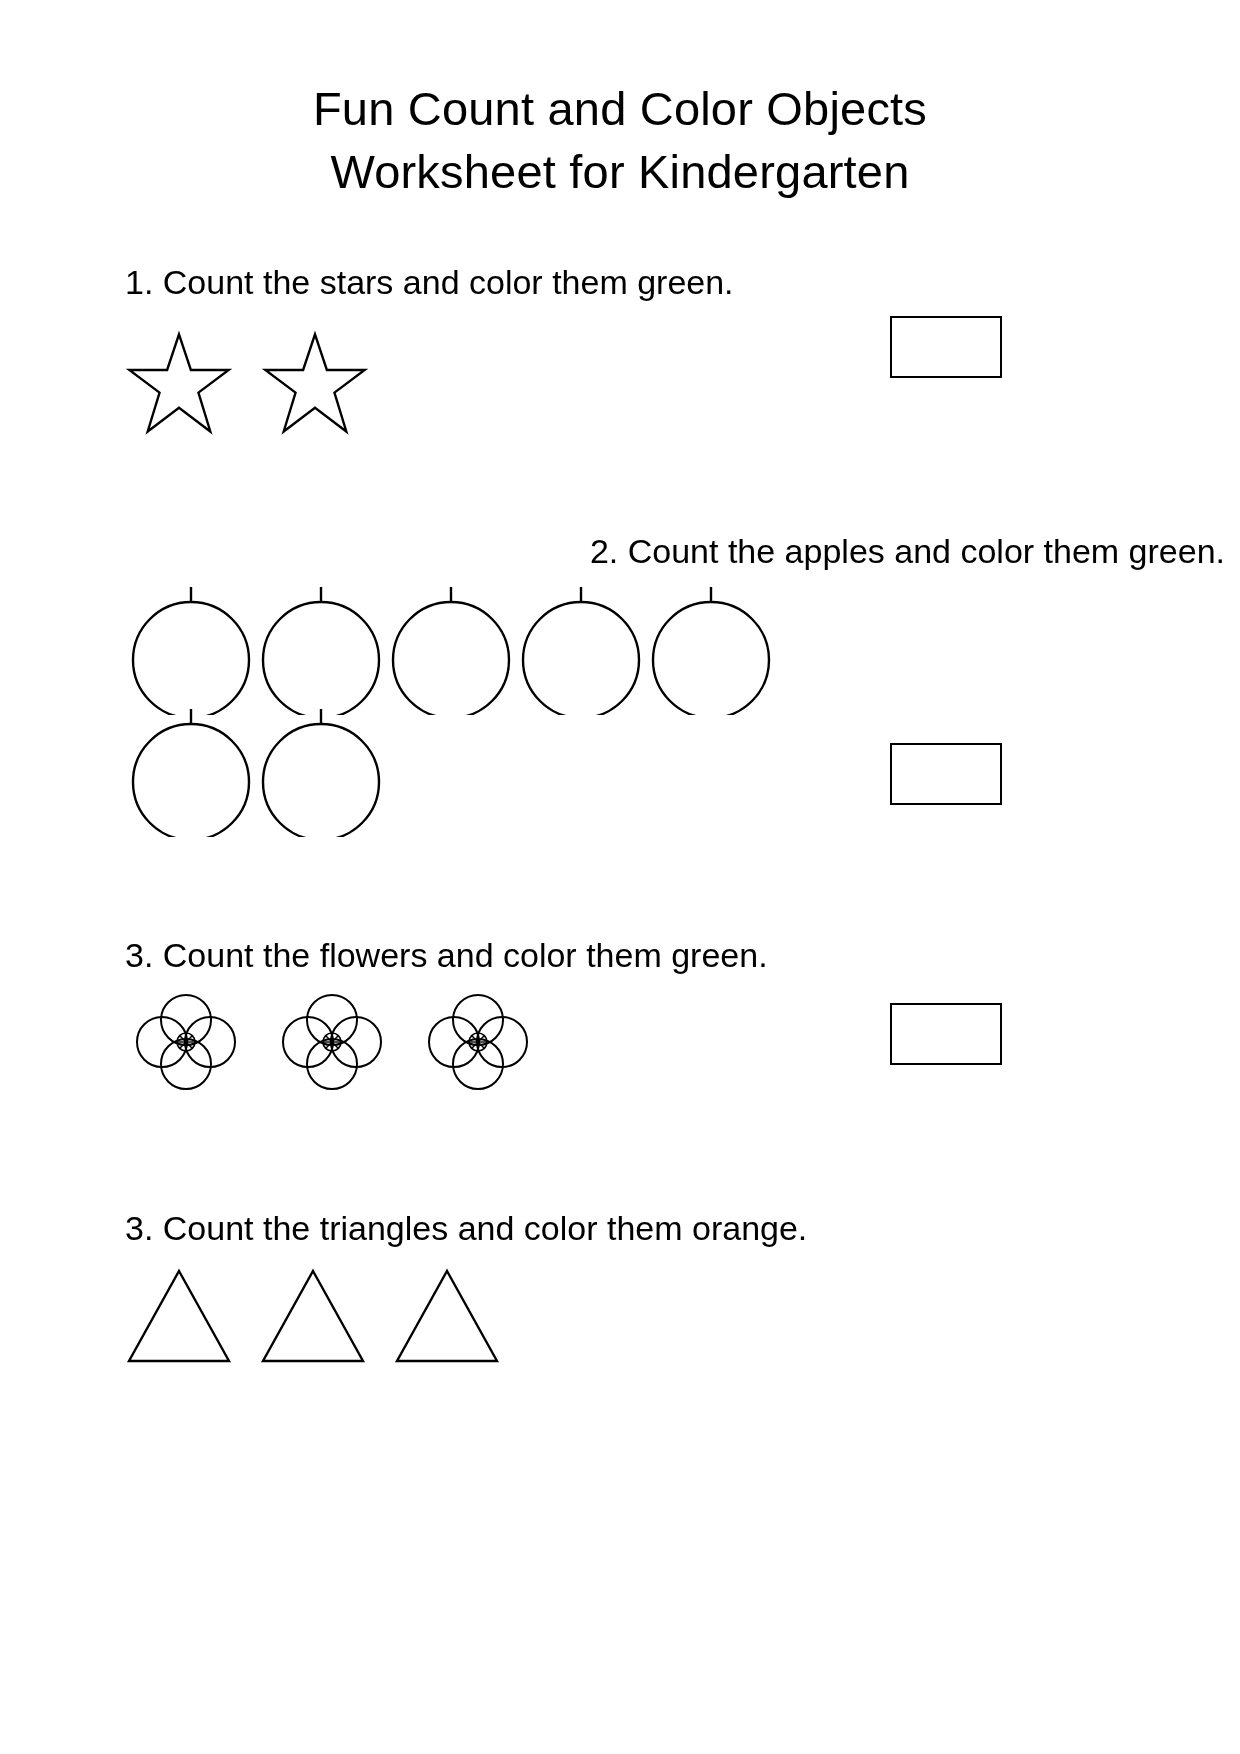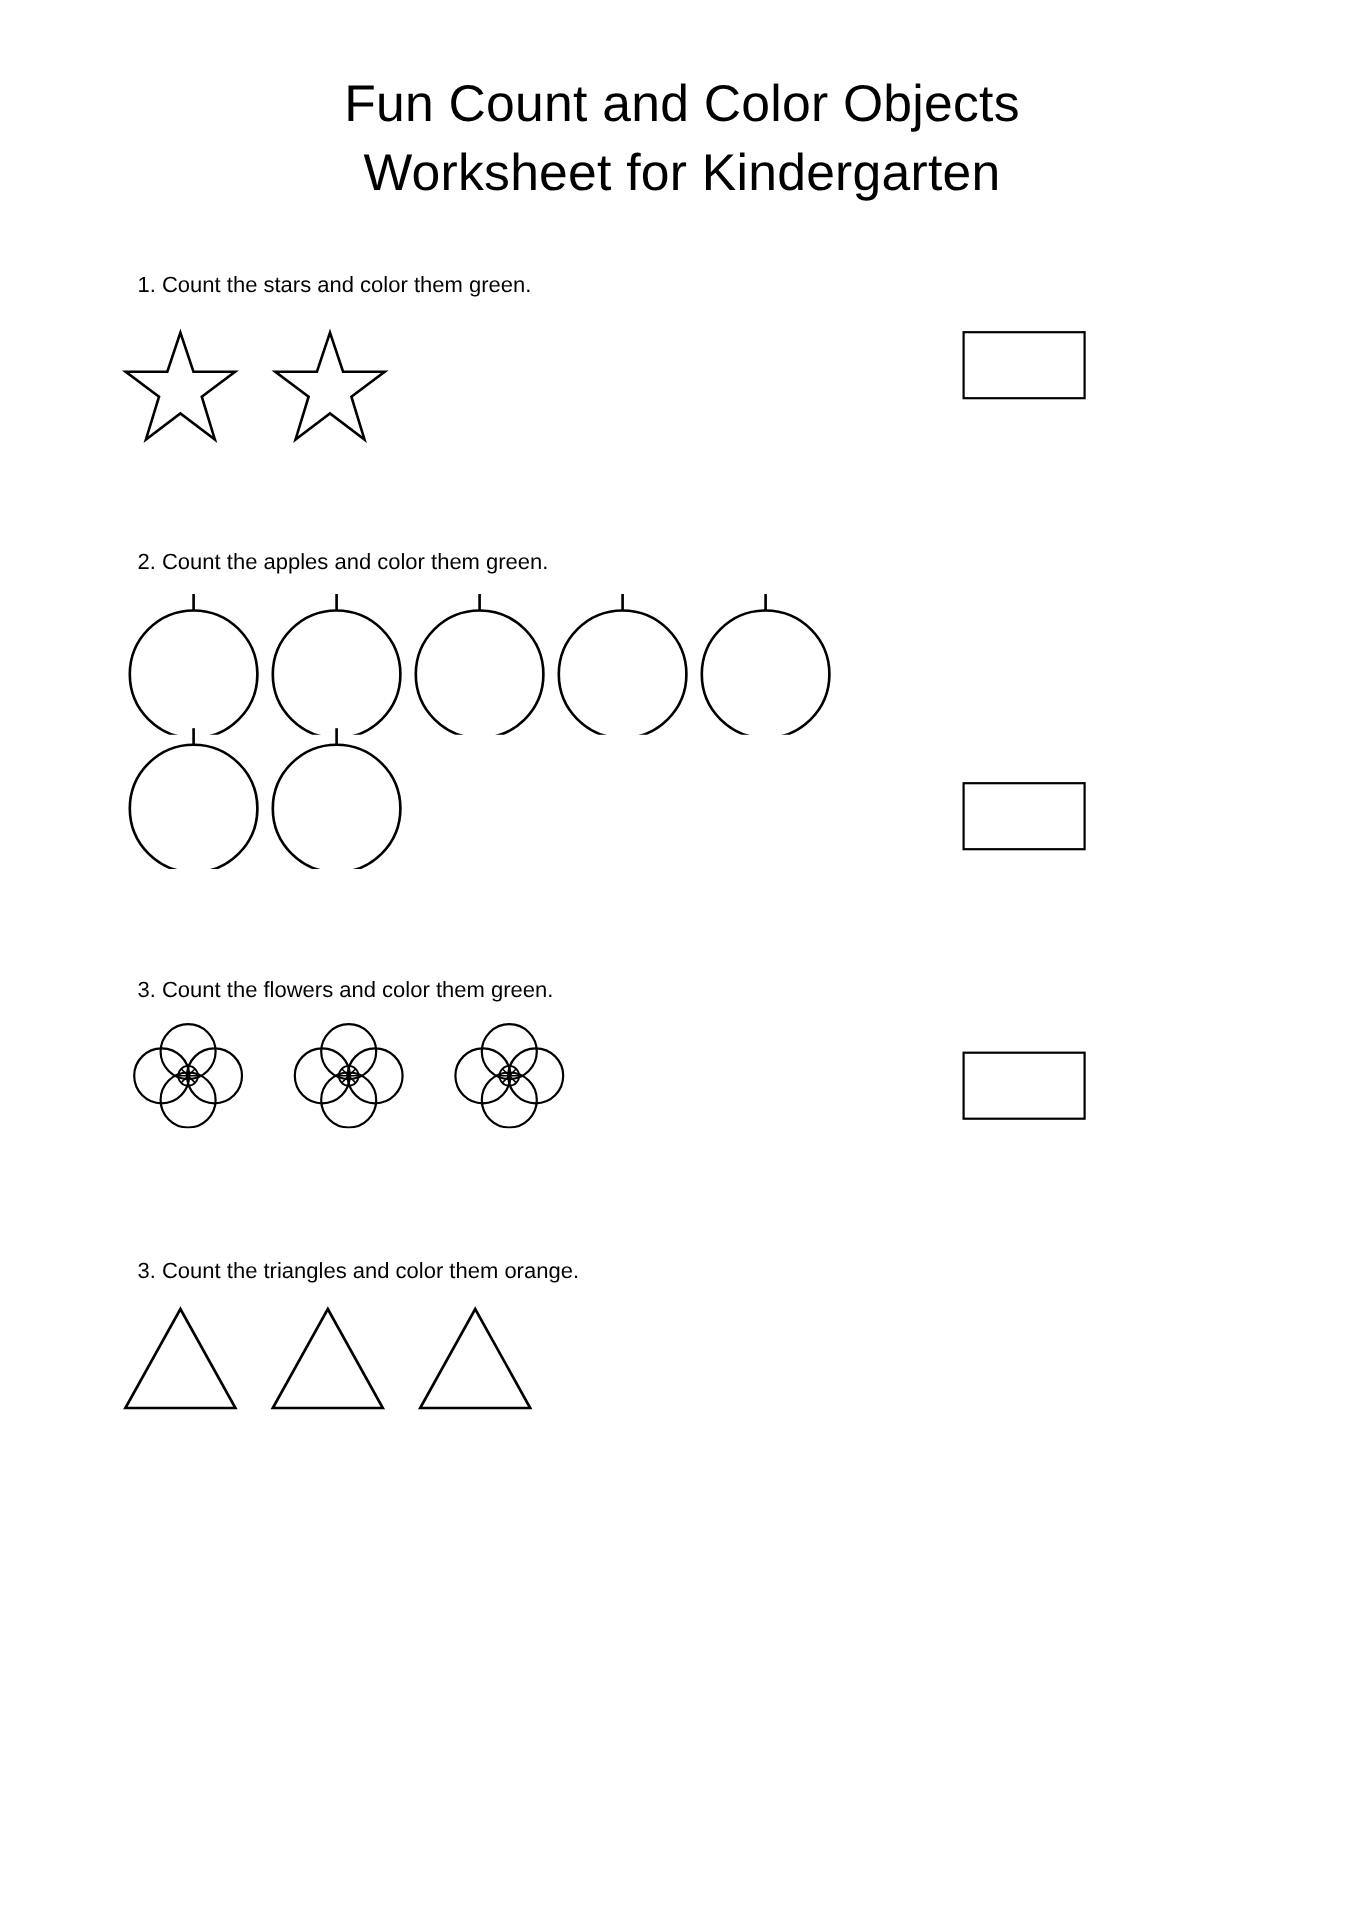"Fun Count and Color Objects" .page { padding: 0 -> 15px }
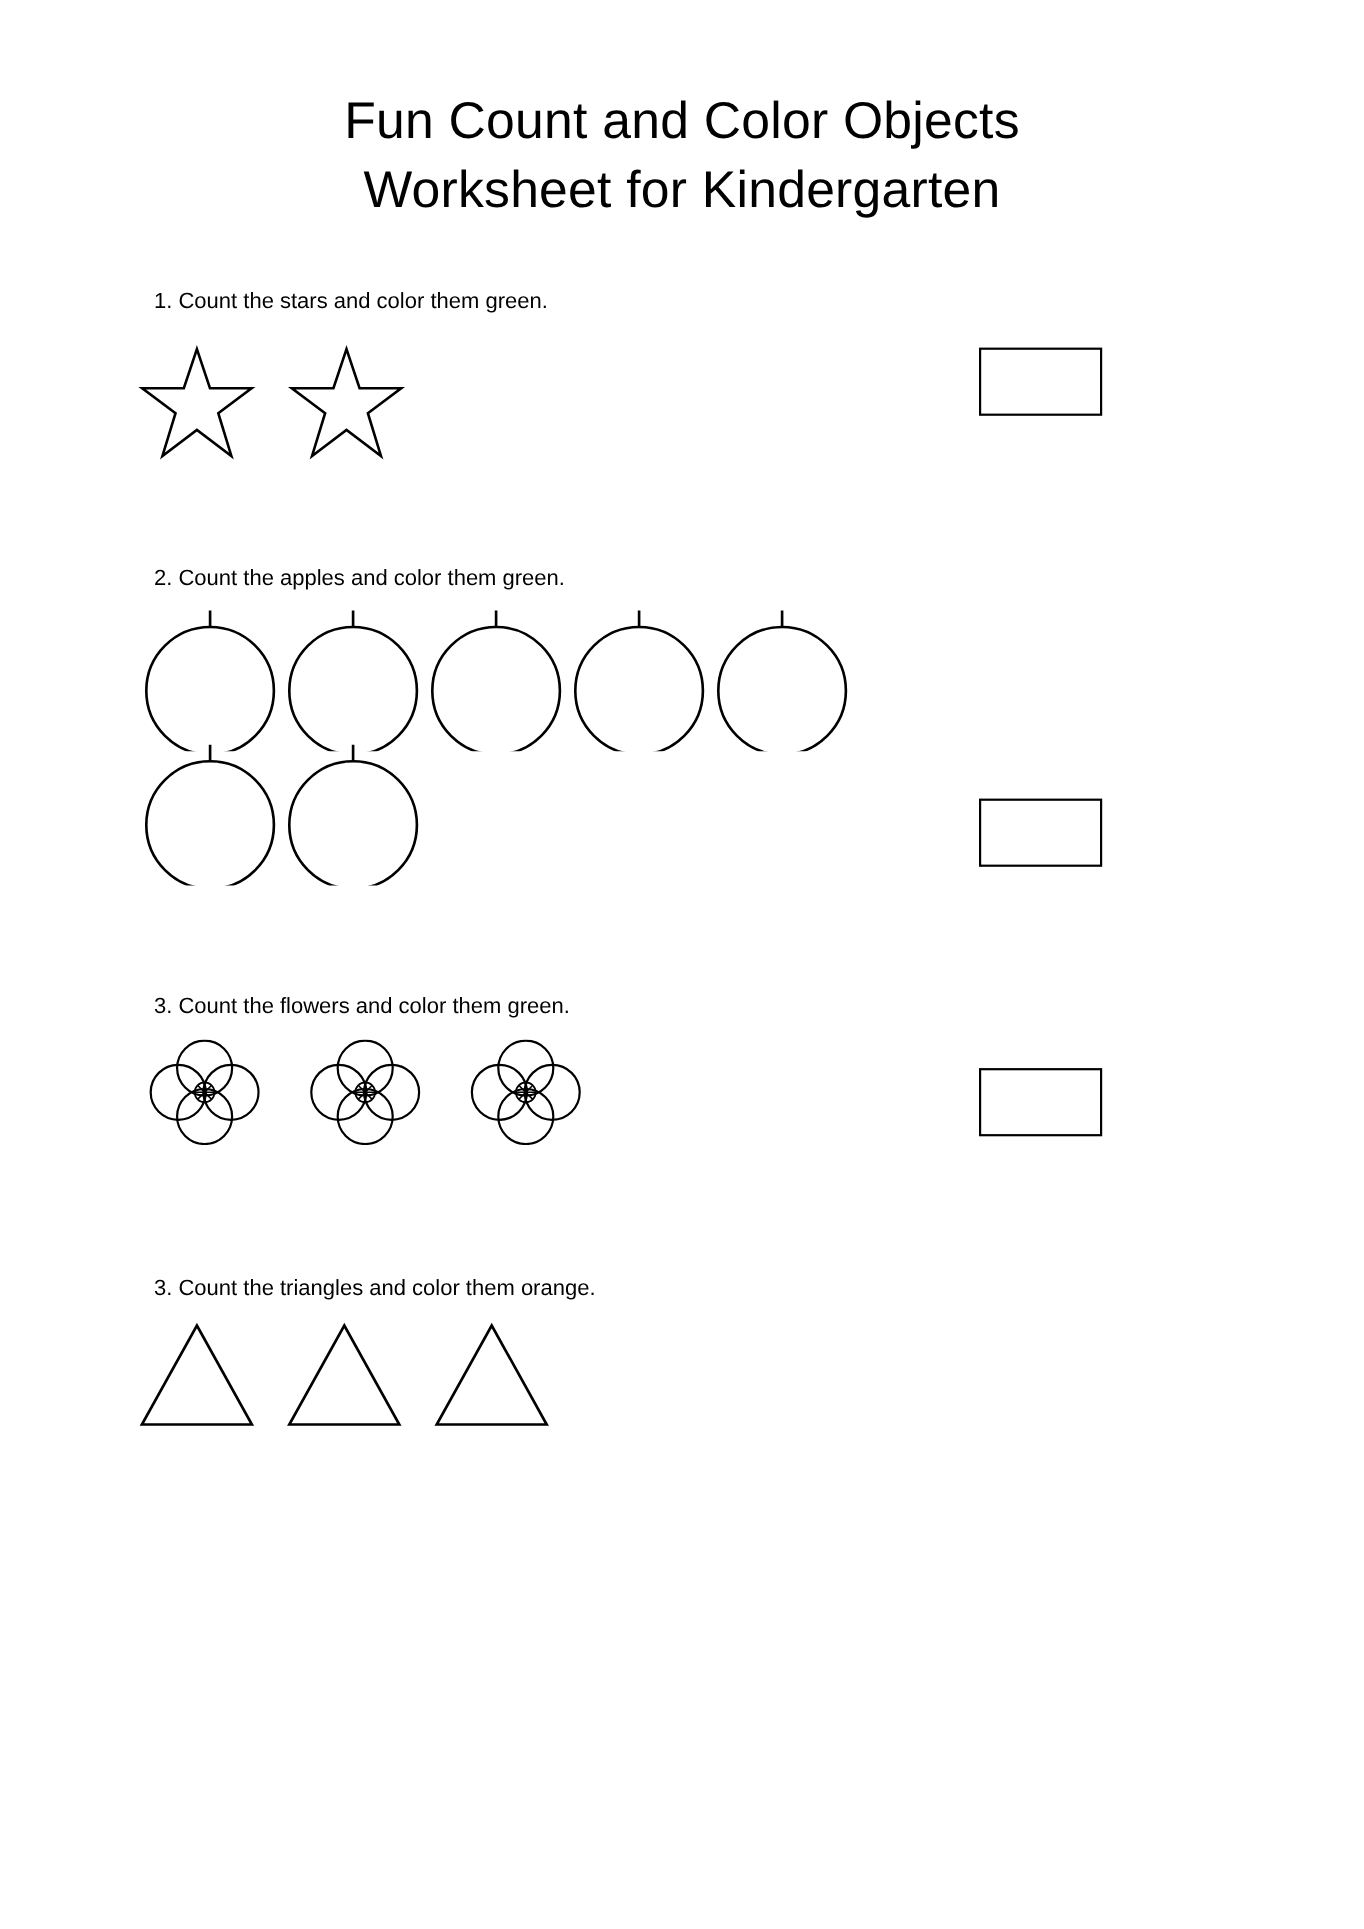"1. Count the stars and" .task-label { font-size: 20px -> 34px; margin: 15px -> 0 }
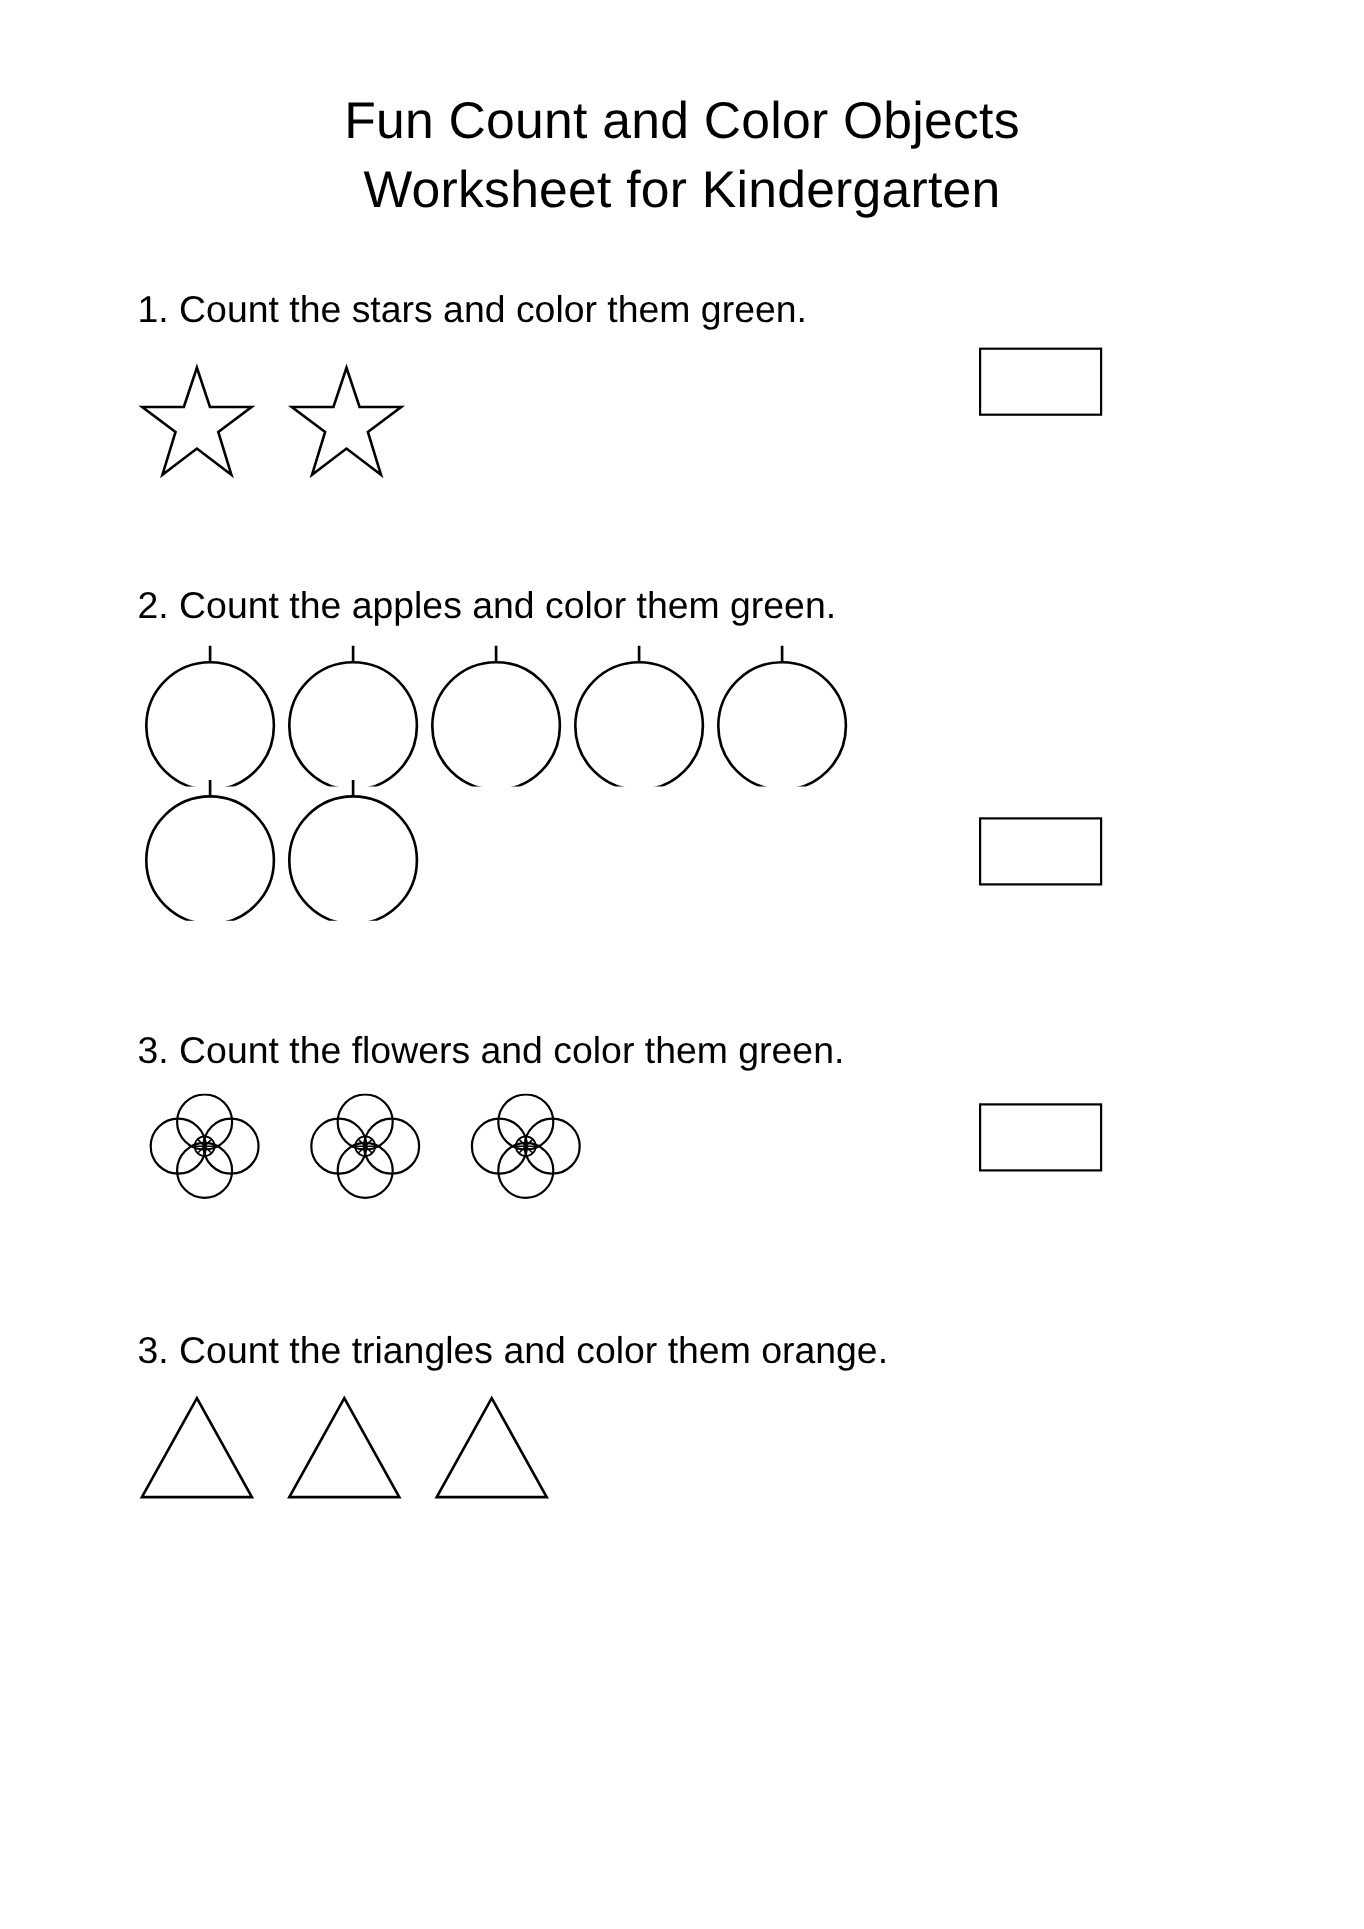"2. Count the apples and" #task2 { text-align: none -> right }
